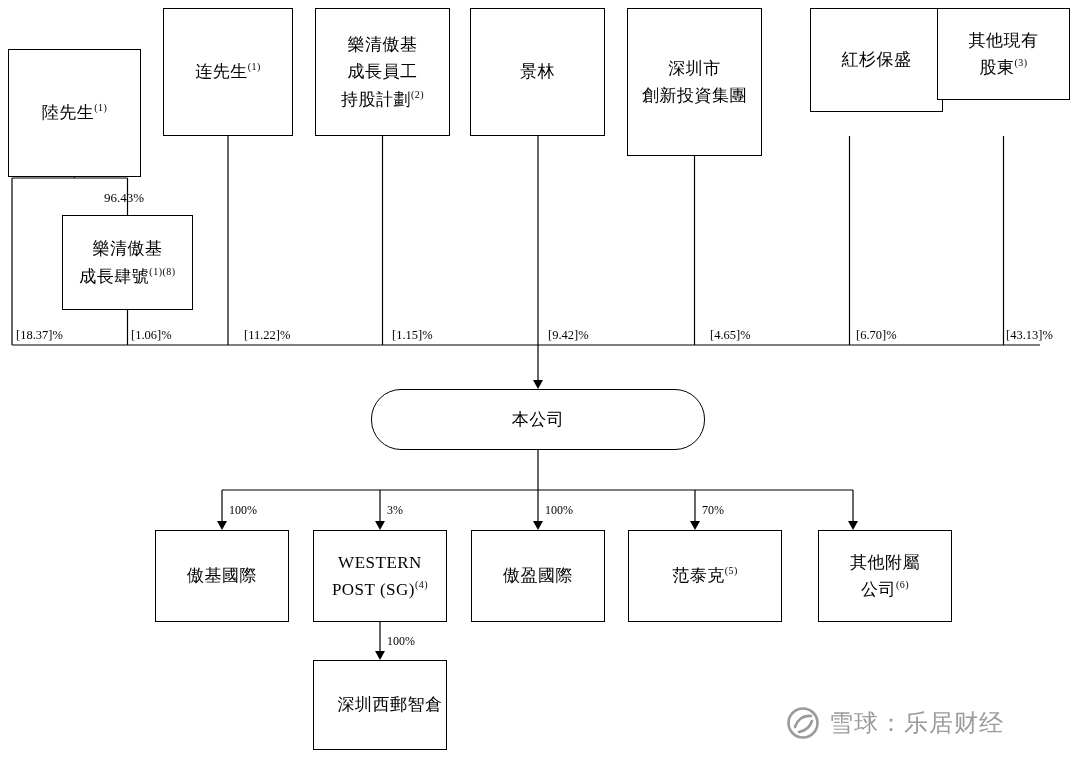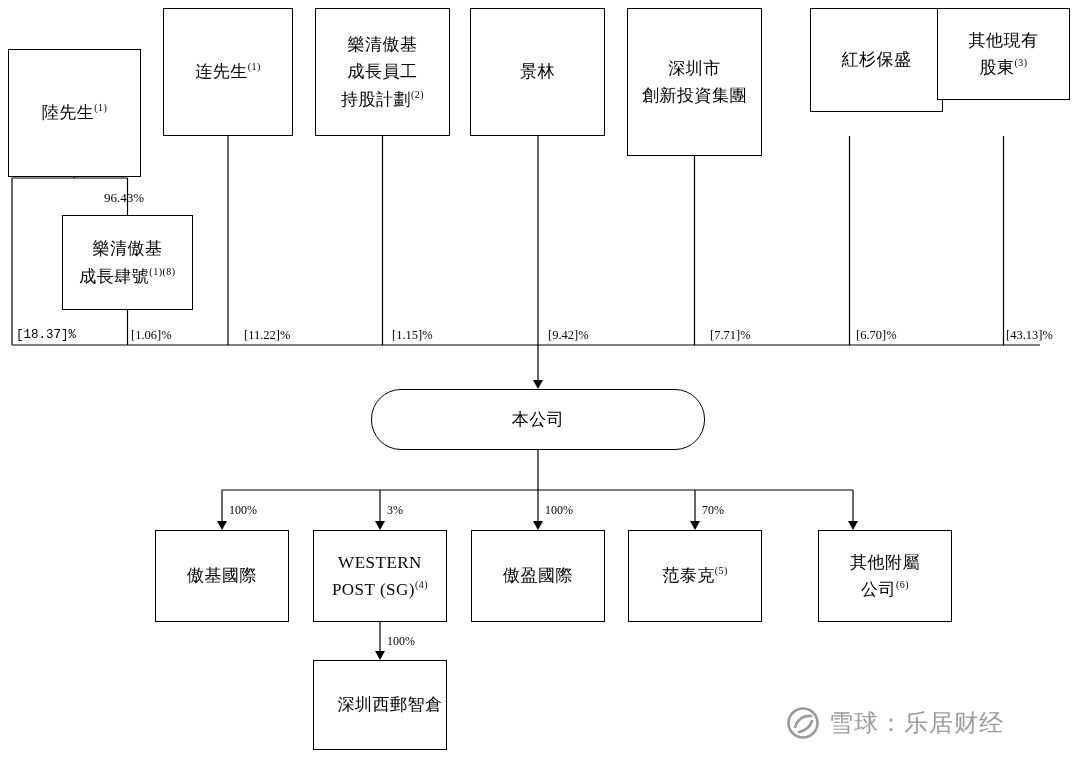"[18.37]%" div.pct { font-family: Liberation Mono, monospace -> none }
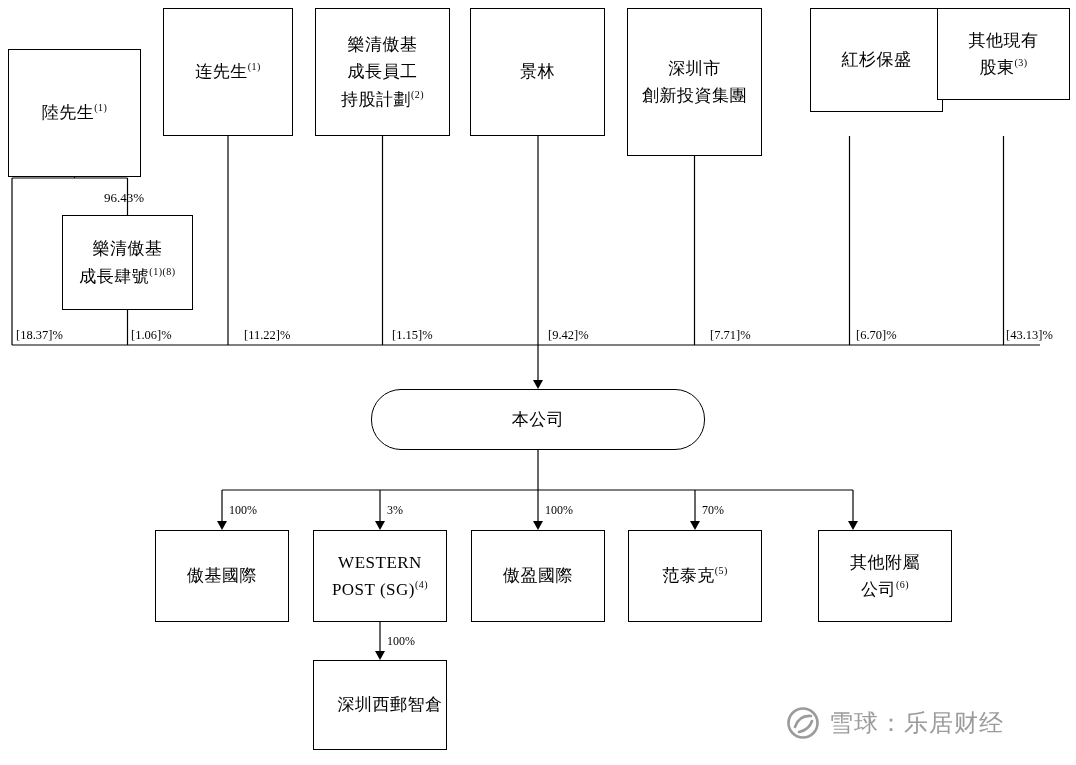"[7.71]%" div.pct { text: 7.71 -> 4.65 }
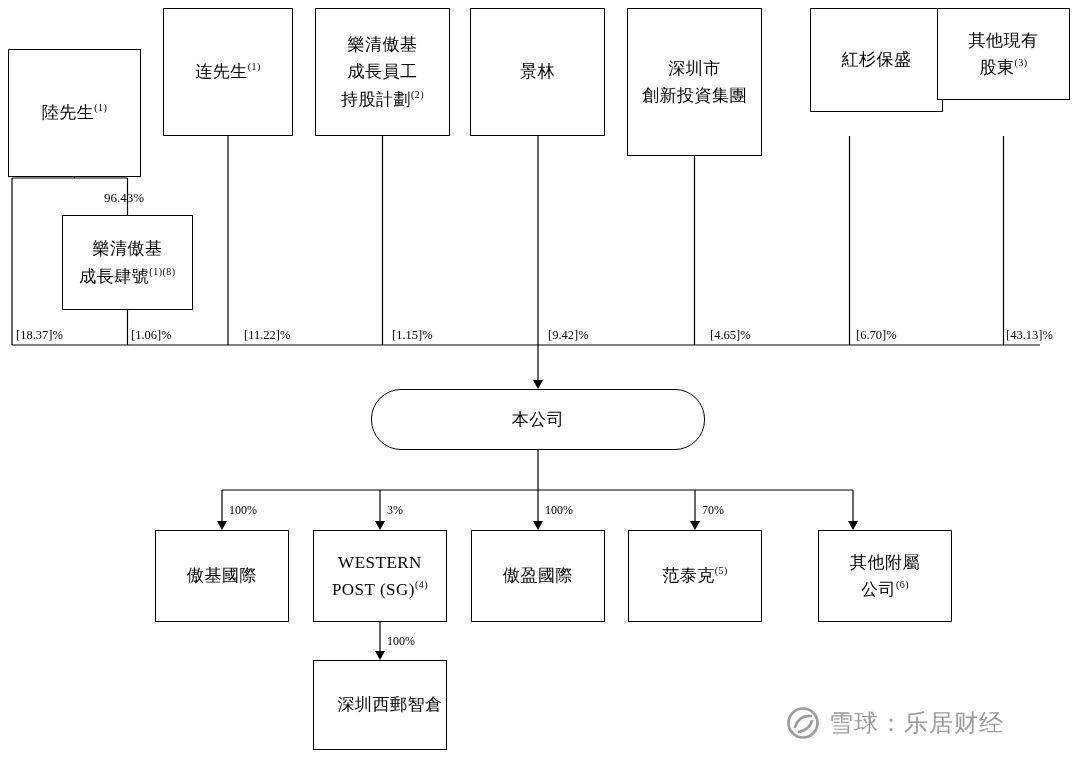"范泰克(5)" div.box { width: 134px -> 154px }
